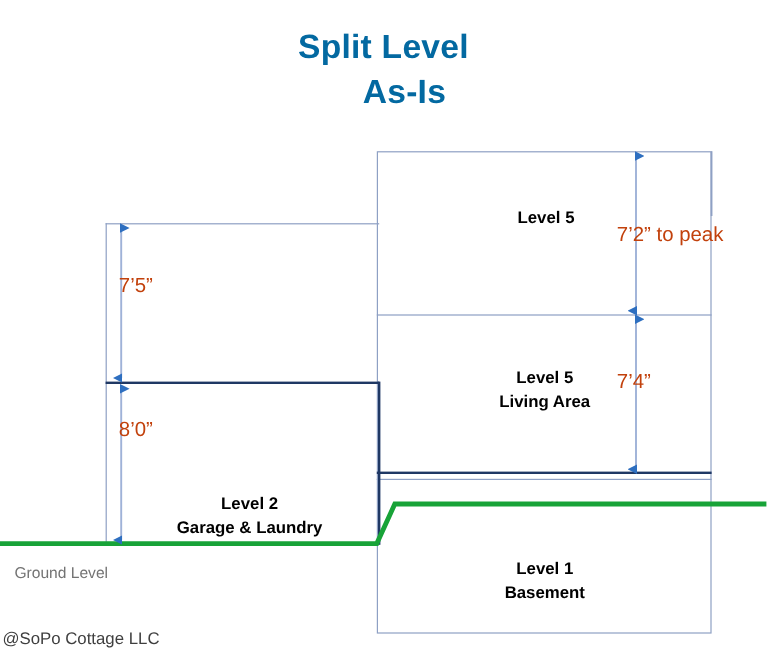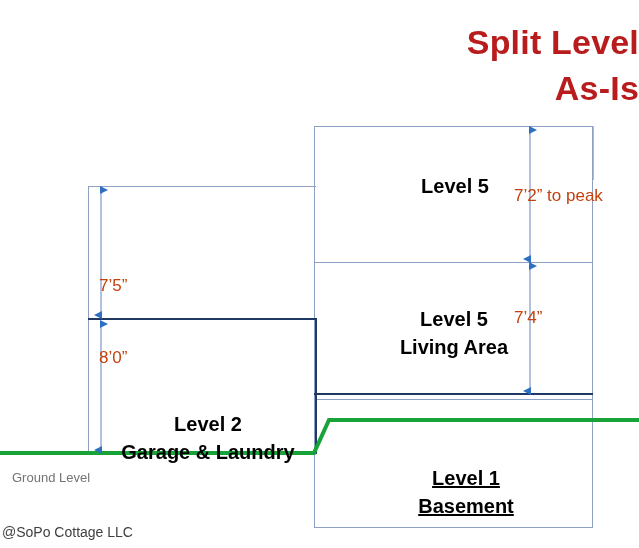"Split Level" .title { color: #b91c1c -> #0369a1; font-size: 34px -> 28px; text-align: right -> center }
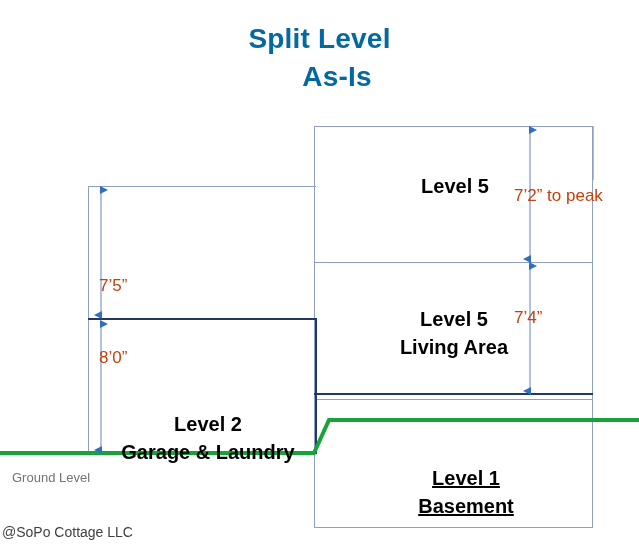"Level 5" .room-label { font-size: 20px -> 14px }
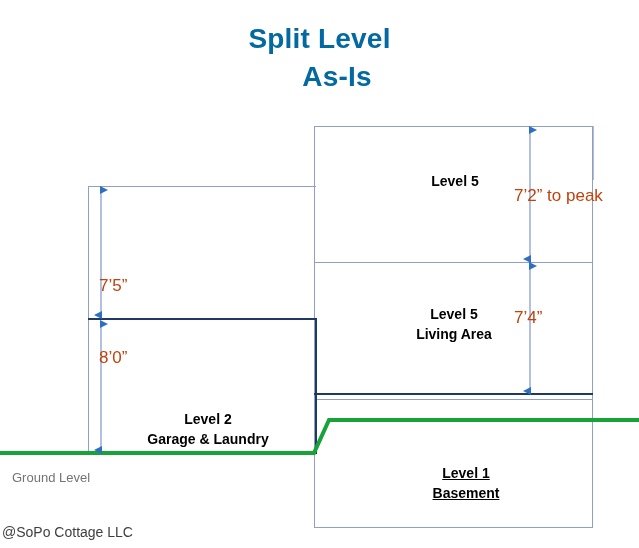"7’5”" div.dim-text { margin-top: 48px -> none }
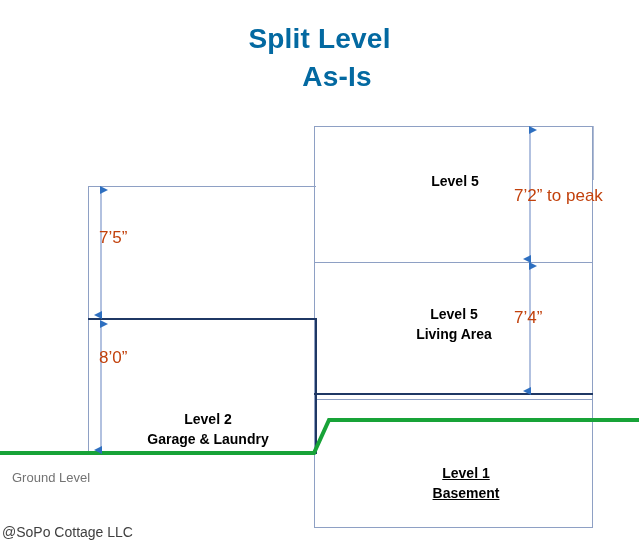"Level 1" div.room-label { left: 395px -> 383px; text-decoration: underline -> none }
